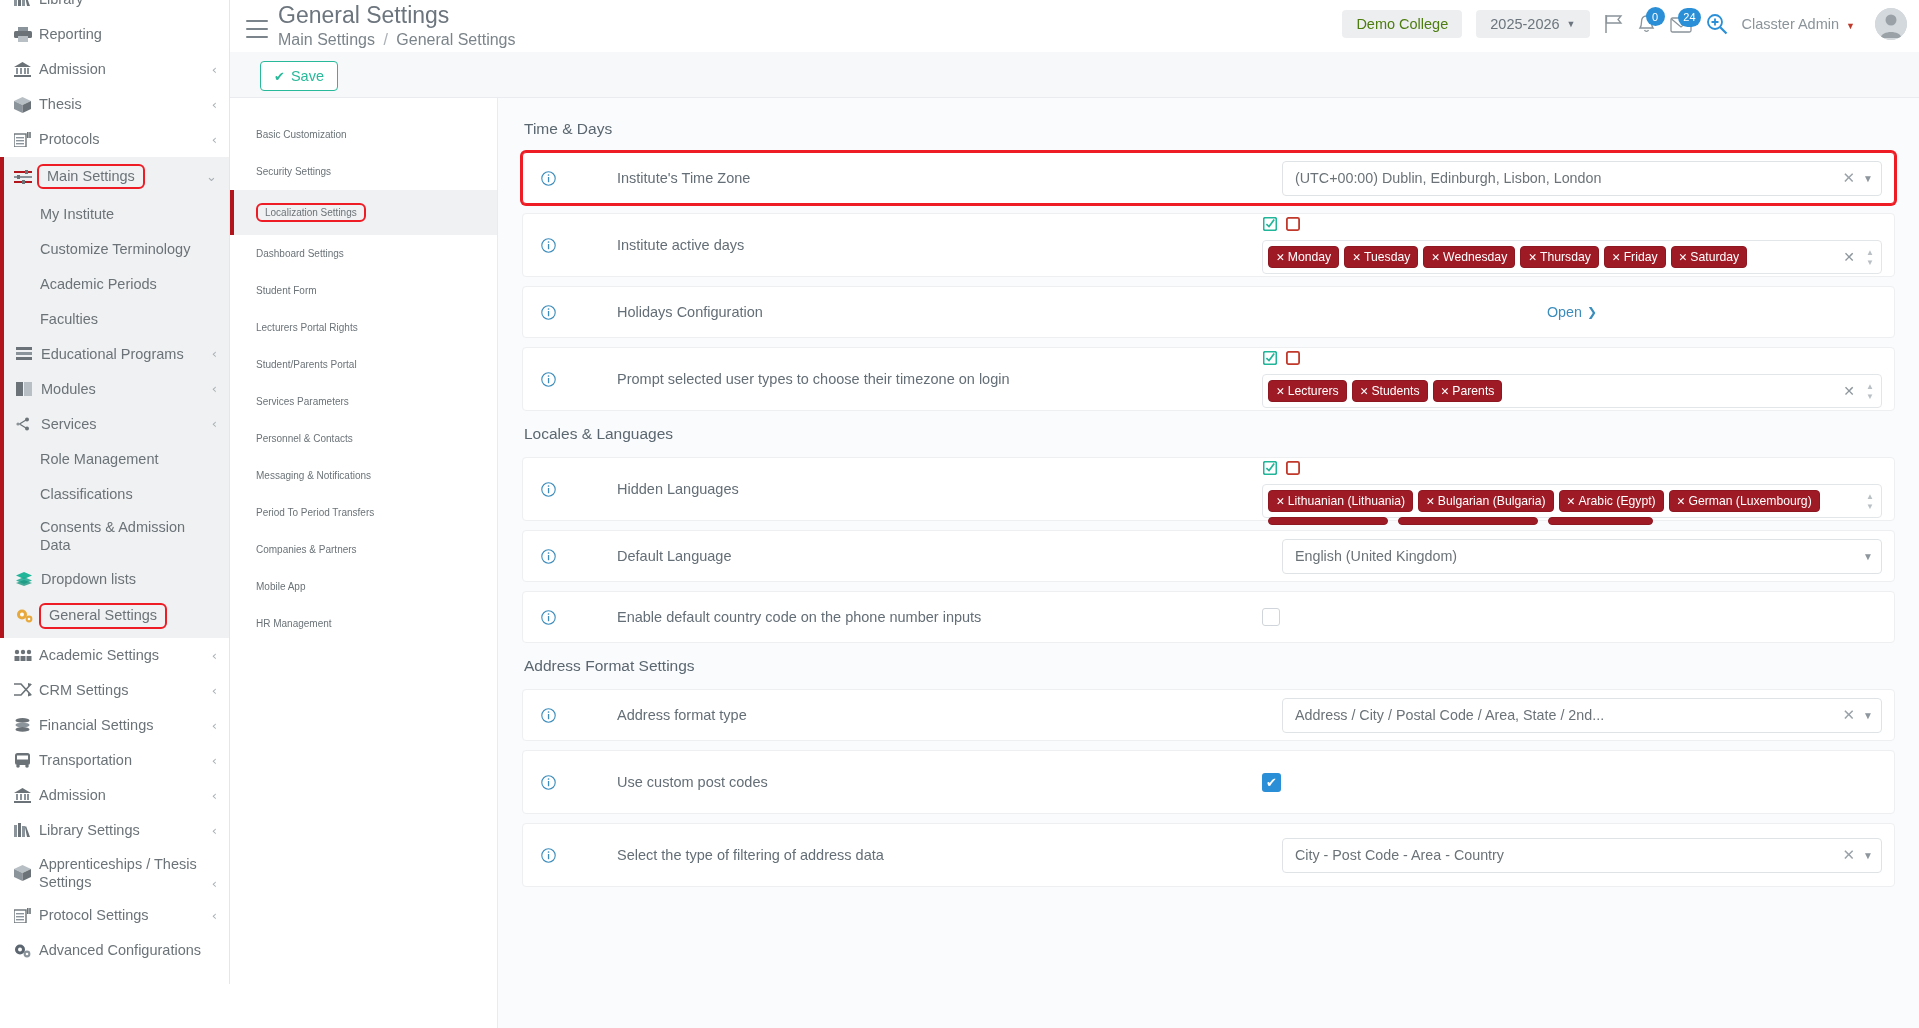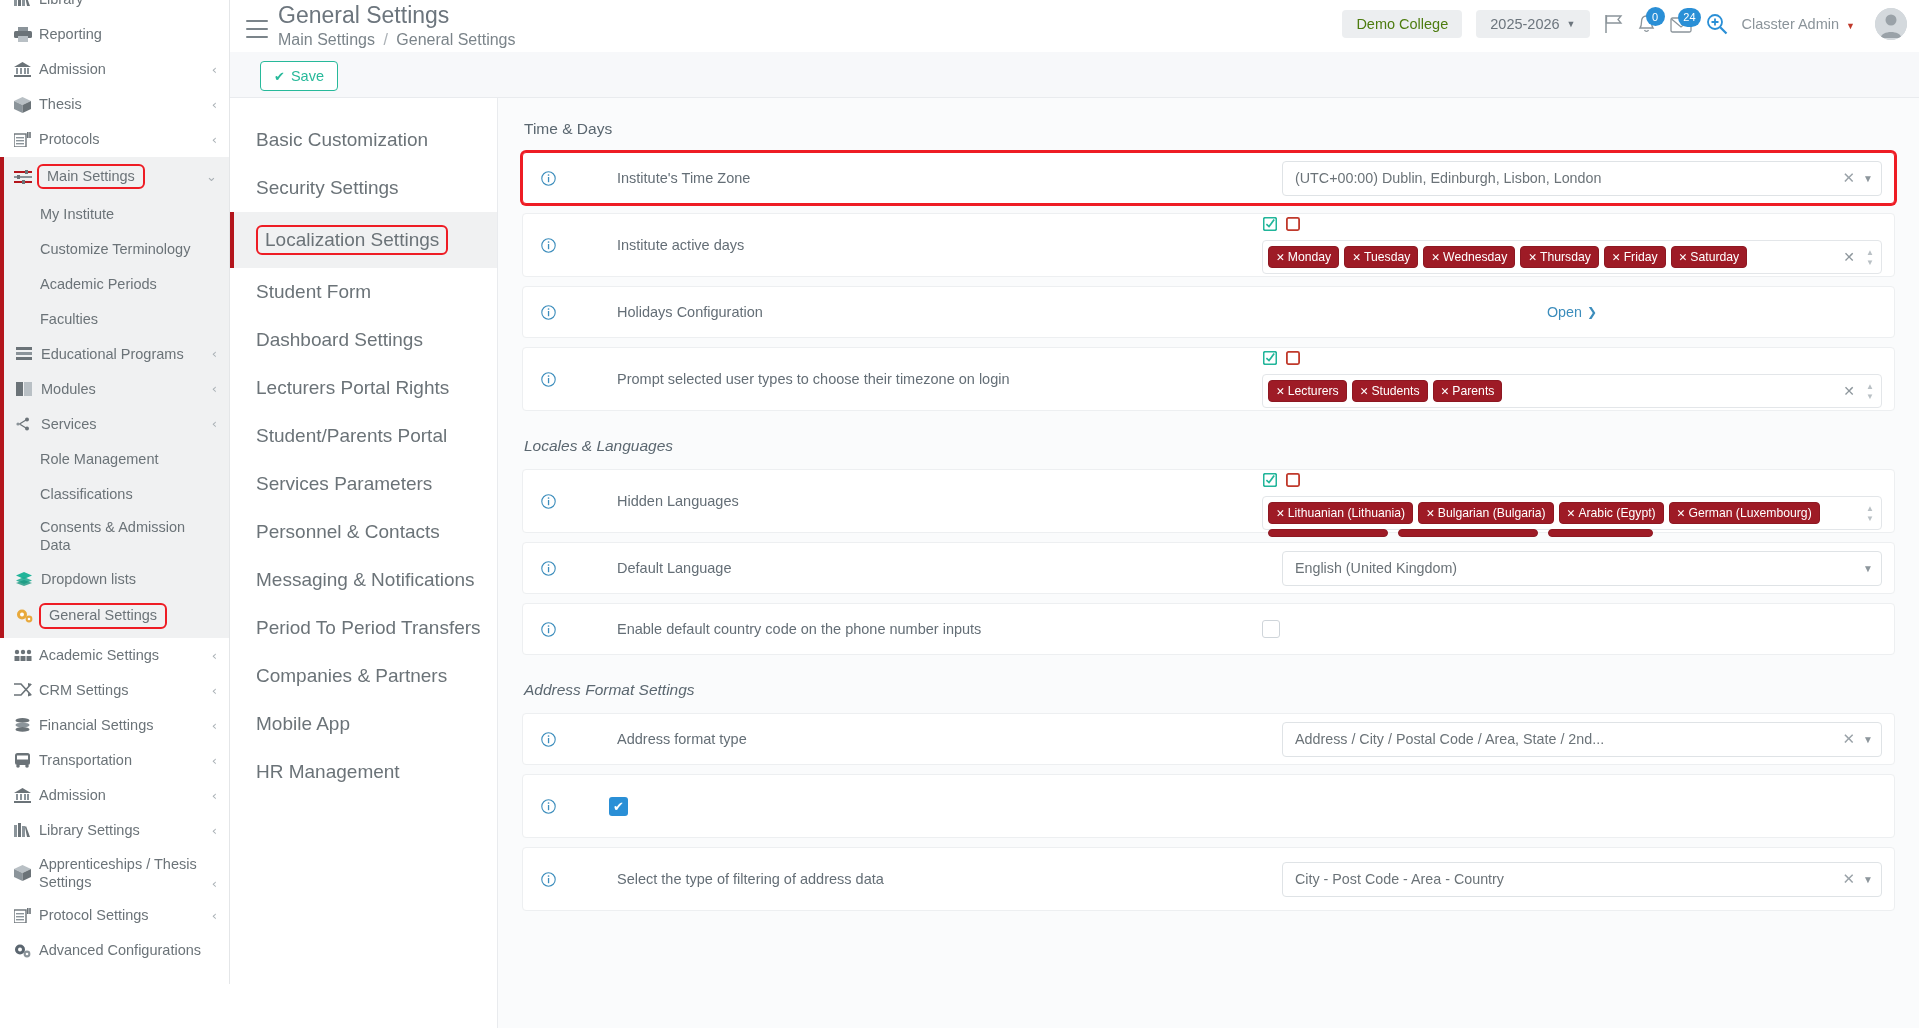"Basic Customization" .sm-item { font-size: 19px -> 10px }
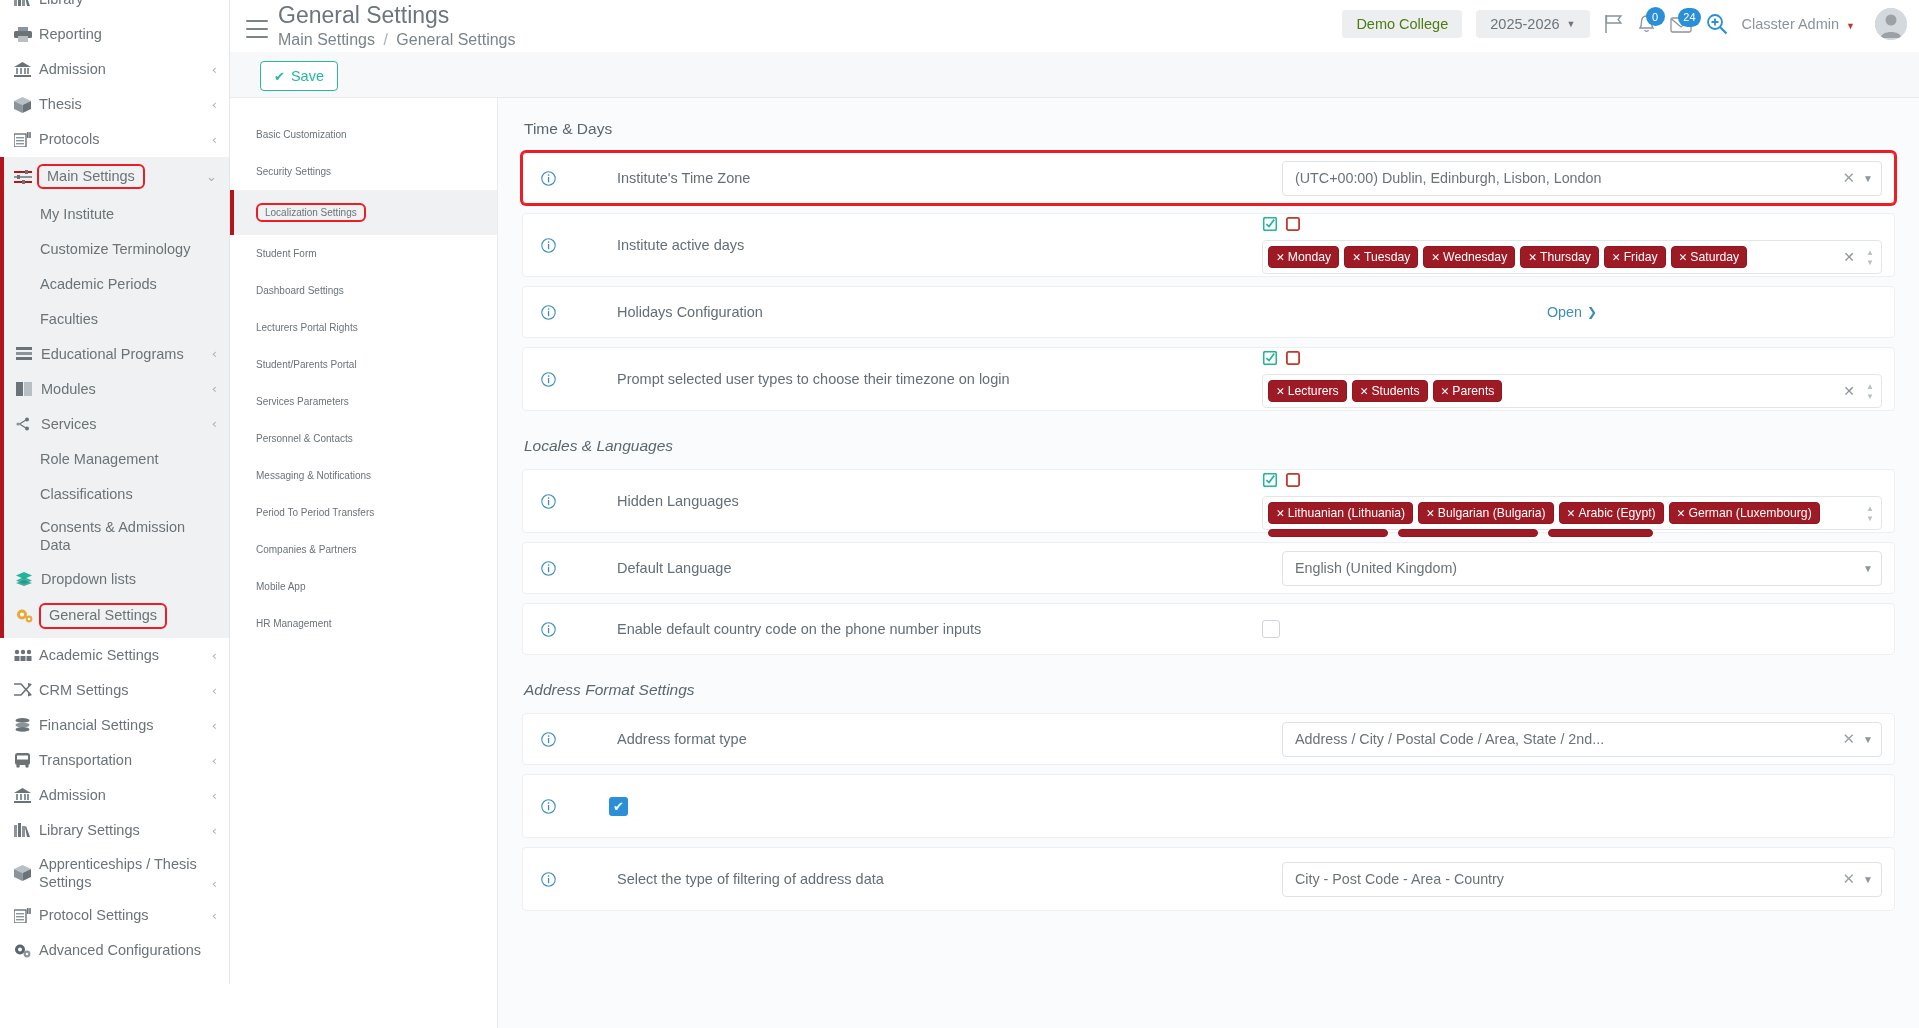"Student Form" div.sm-item { order: before "Dashboard Settings" -> after "Dashboard Settings" }
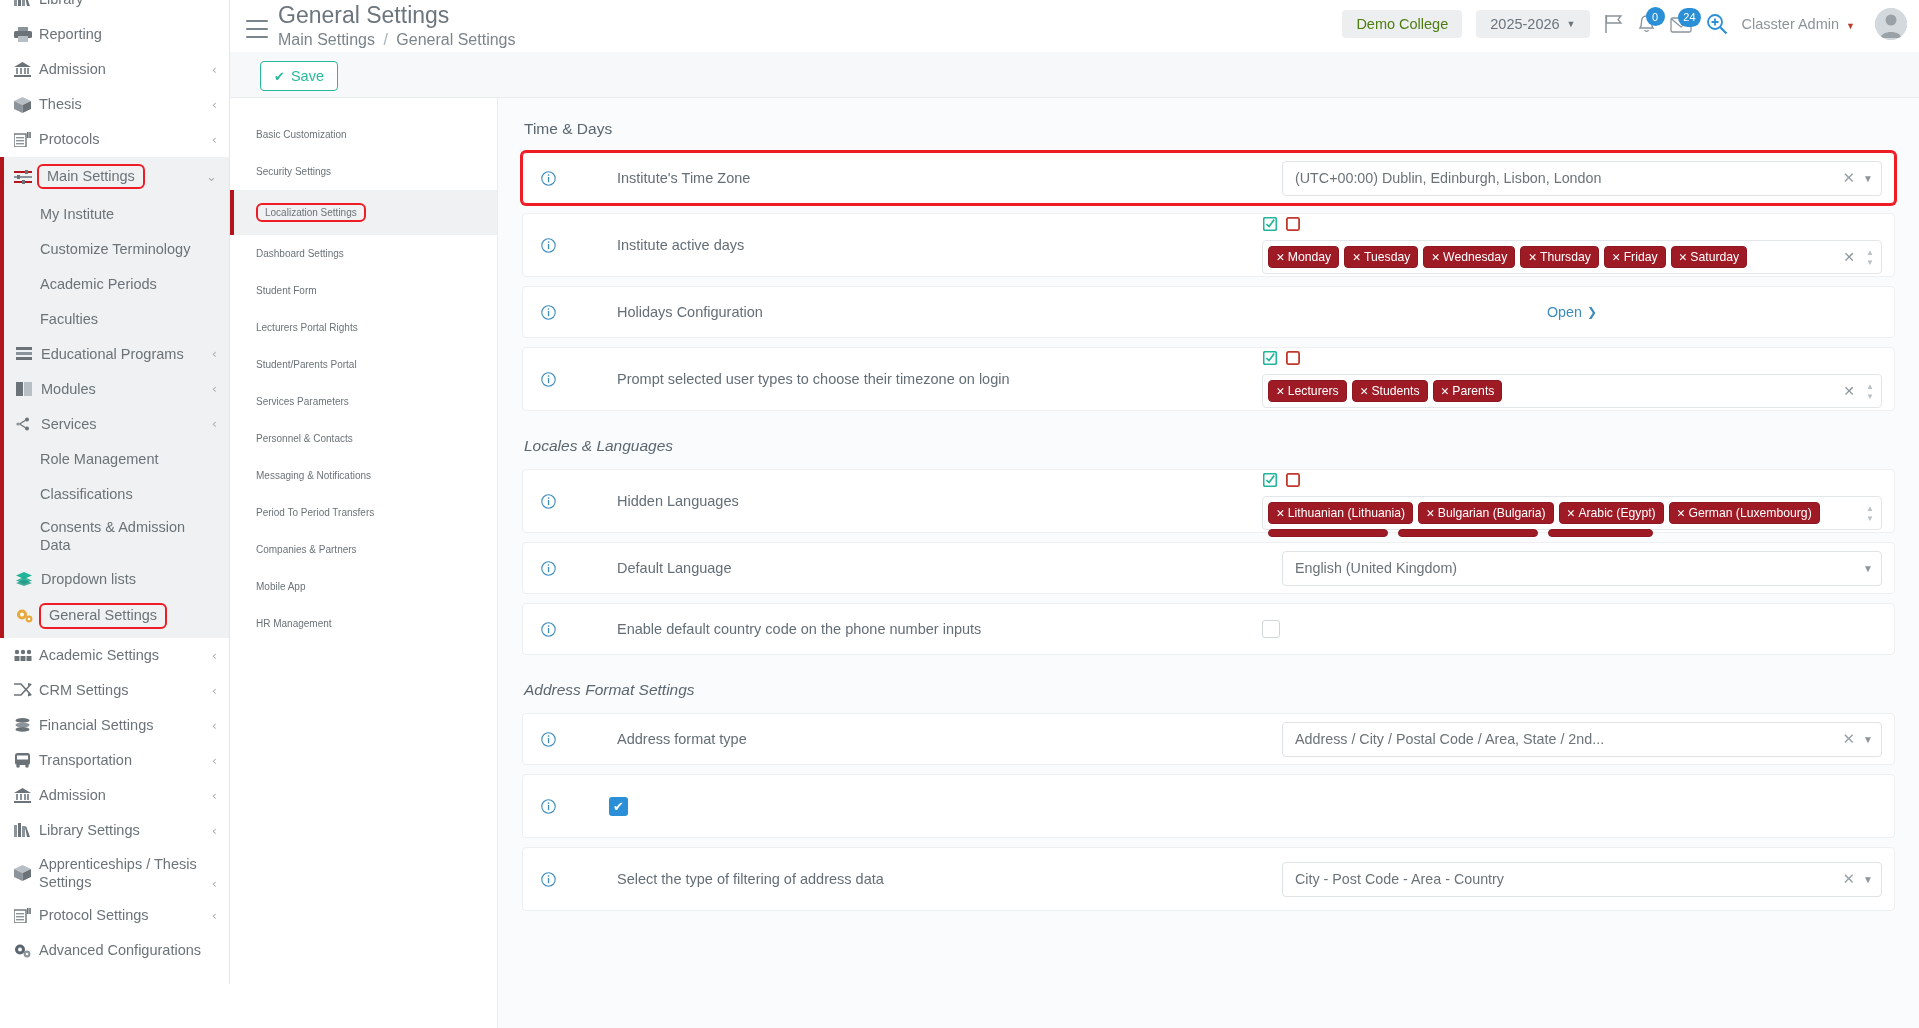"Locales & Languages" .sec-title.space-top { font-style: italic -> none; margin-top: 26px -> 14px }
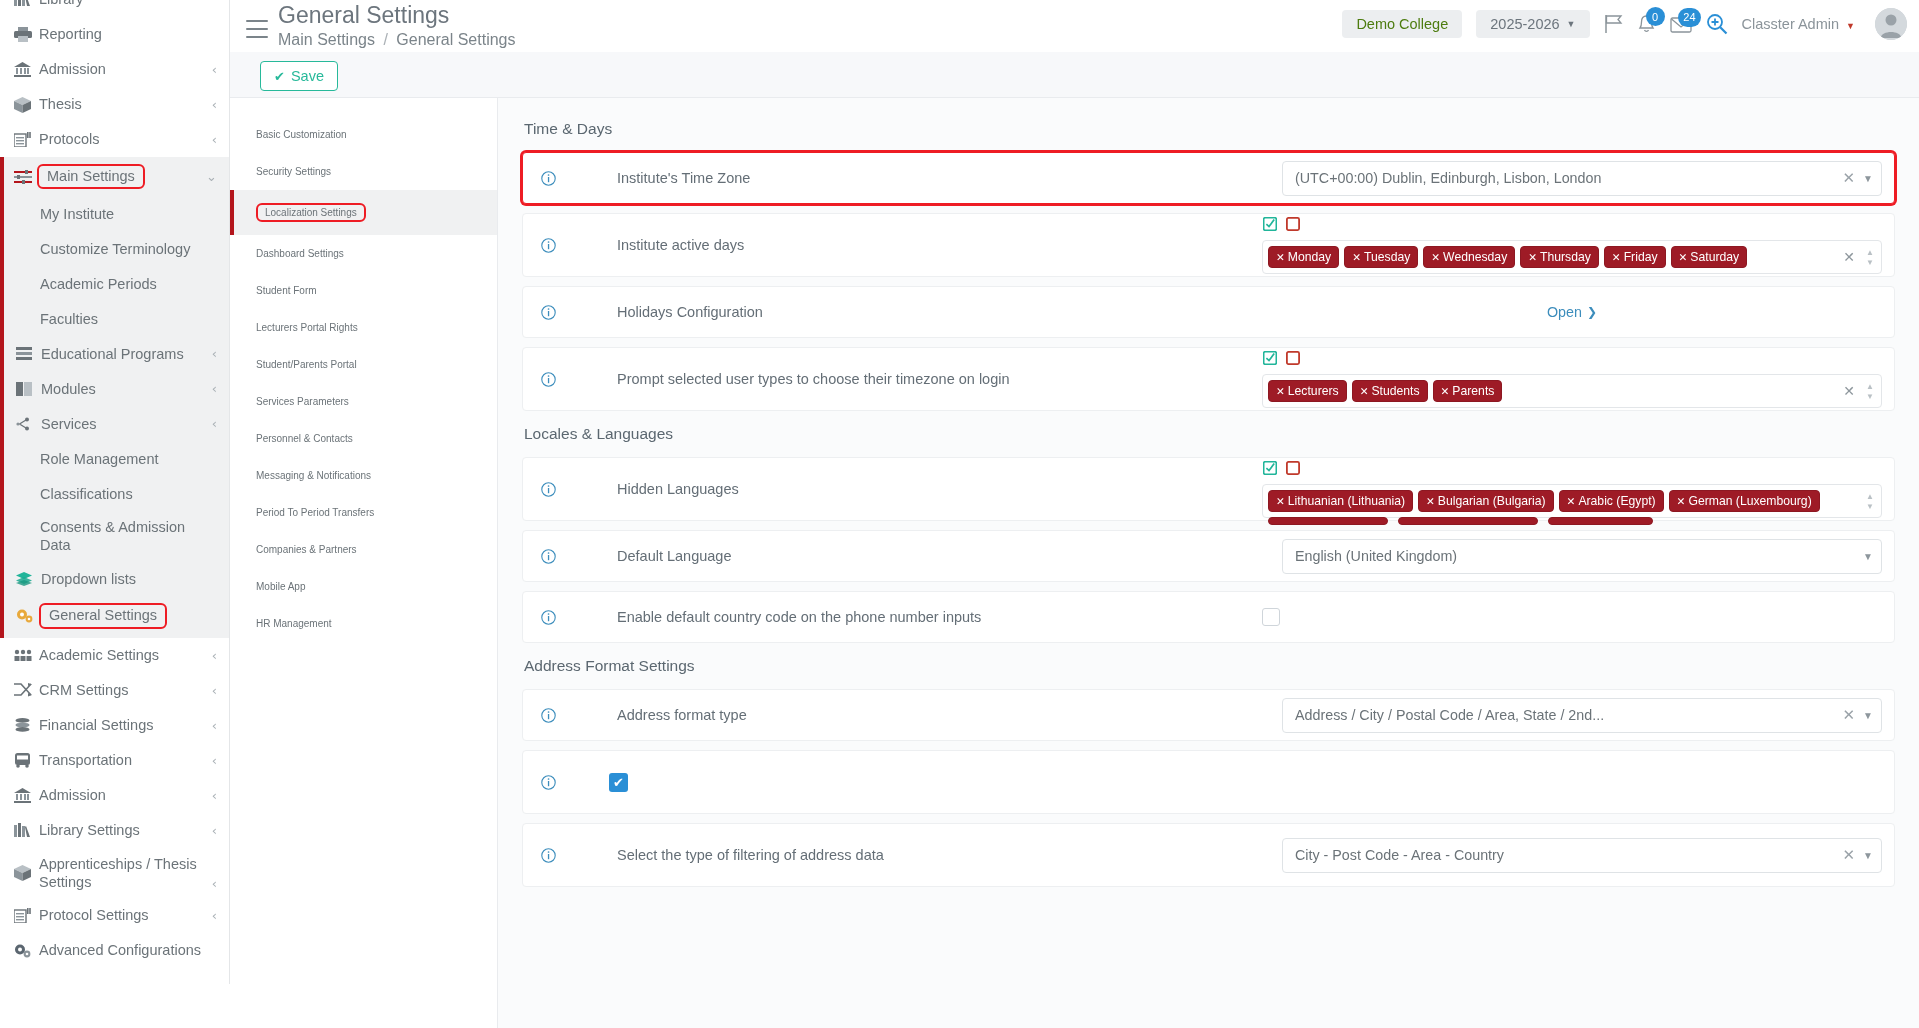"Use custom post codes" span.row-label { html: none -> <span>Use custom post codes</span> }
